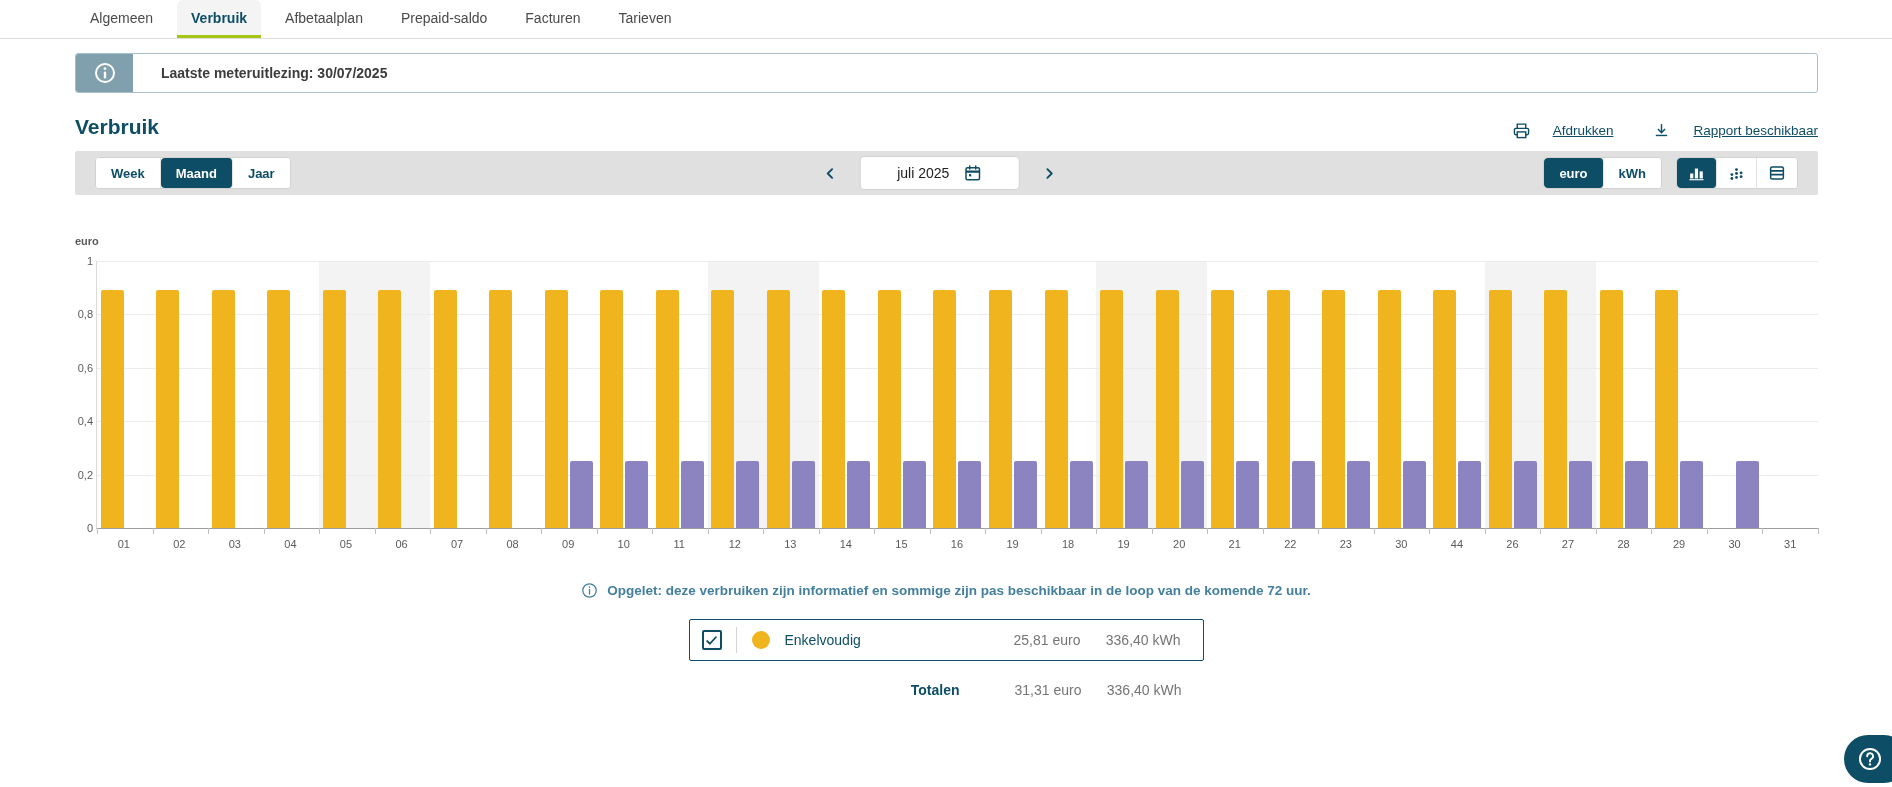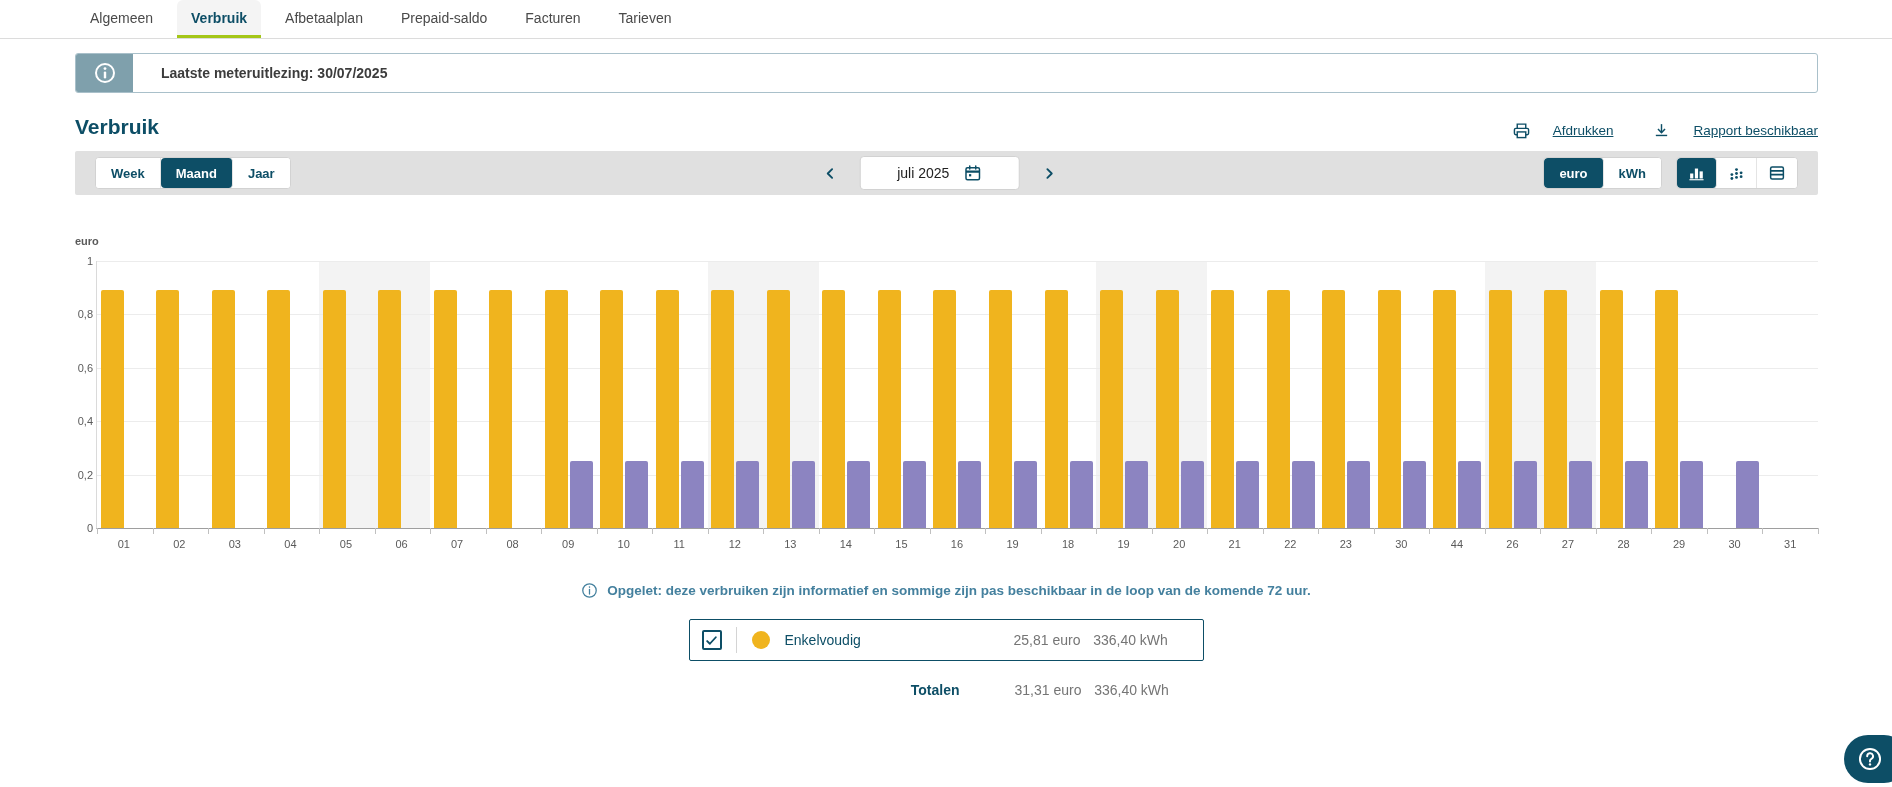"336,40 kWh" .val-kwh { text-align: center -> right }
